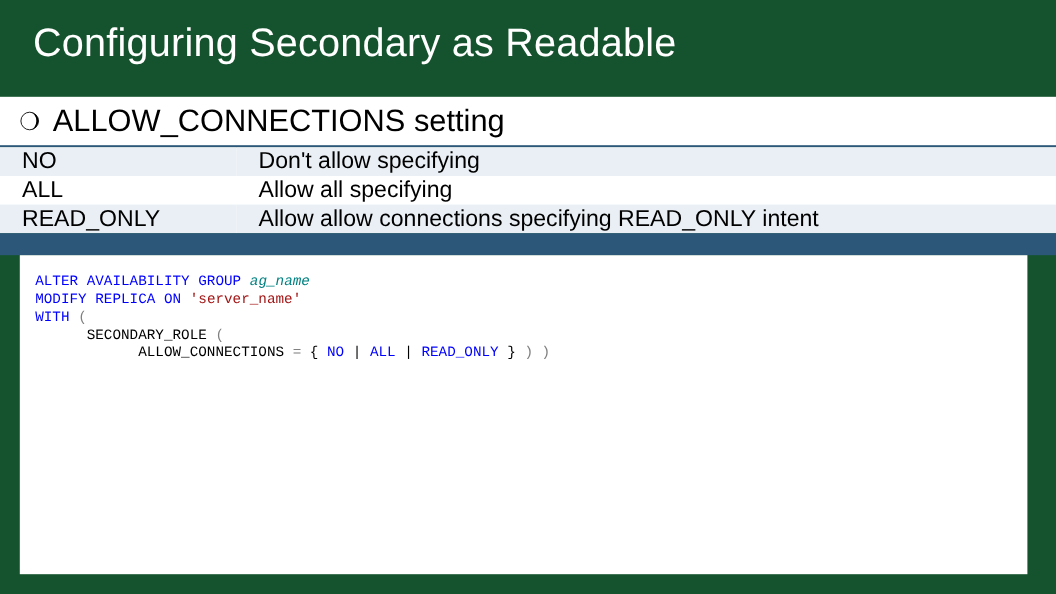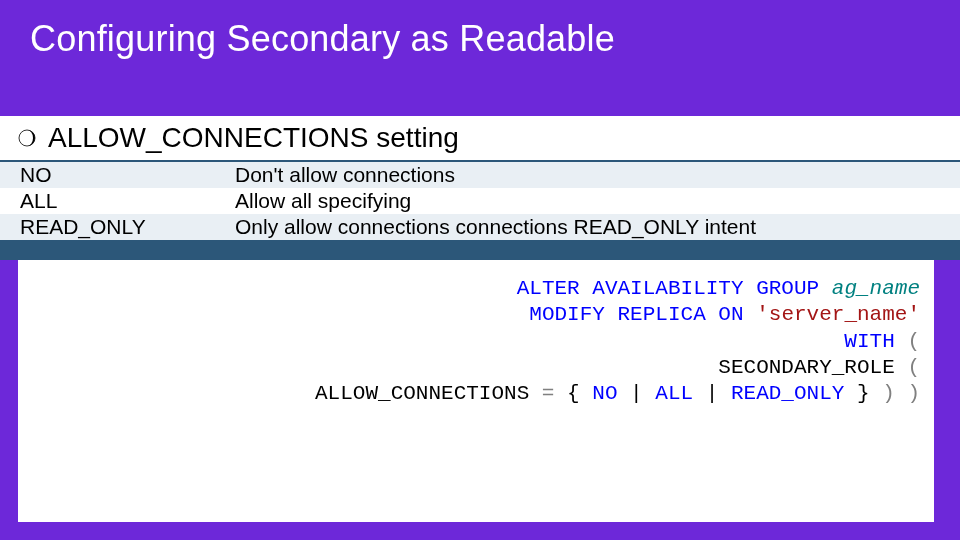"Configuring Secondary as Readable" .slide { background: #6d28d9 -> #14532d }
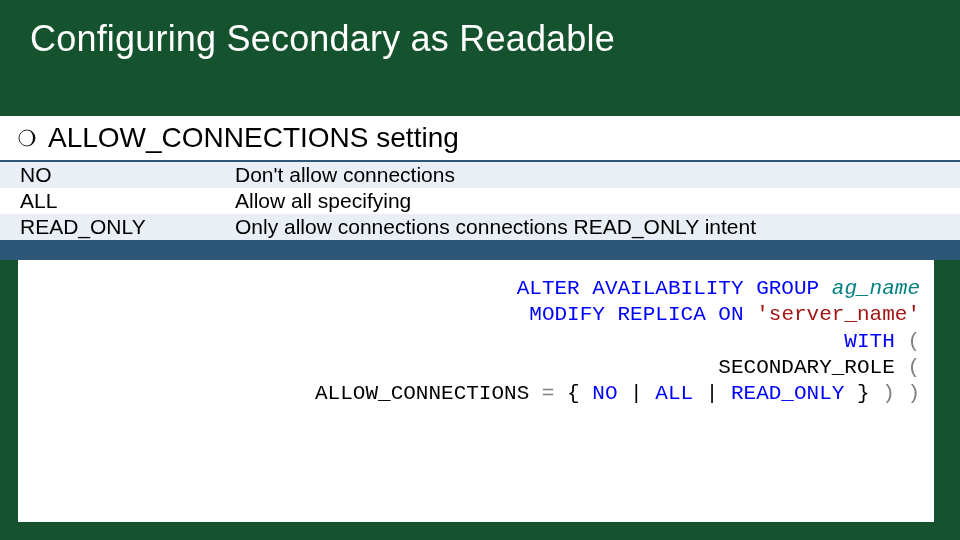"ALLOW_CONNECTIONS setting" .section-header { margin-top: 28px -> none }
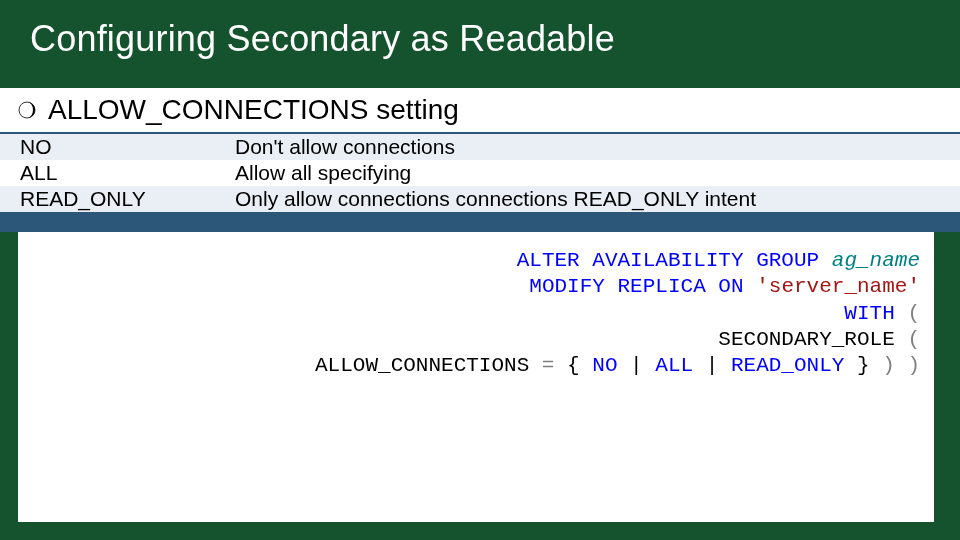"Don't allow connections" td { text: connections -> specifying }
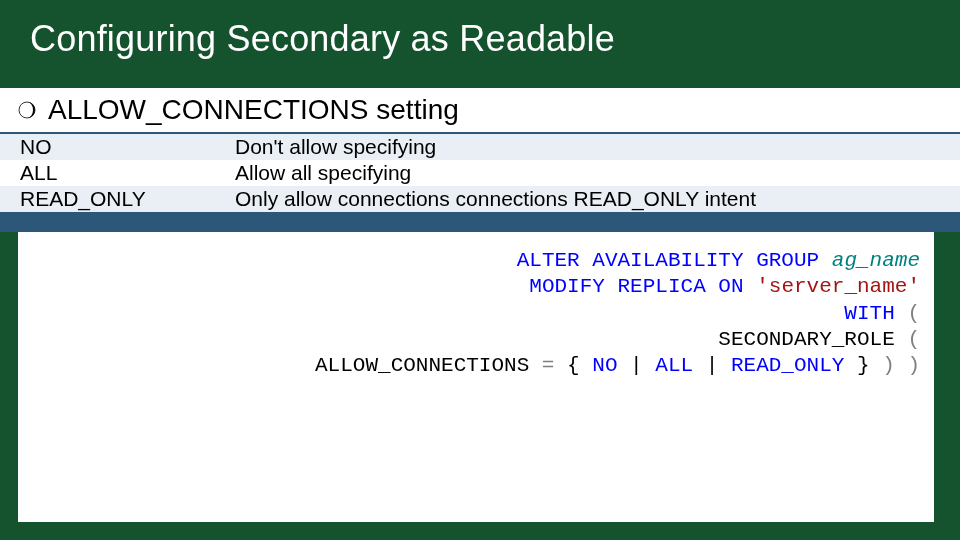"Only allow connections connections" span { text: Only allow connections connections -> Allow allow connections specifying }
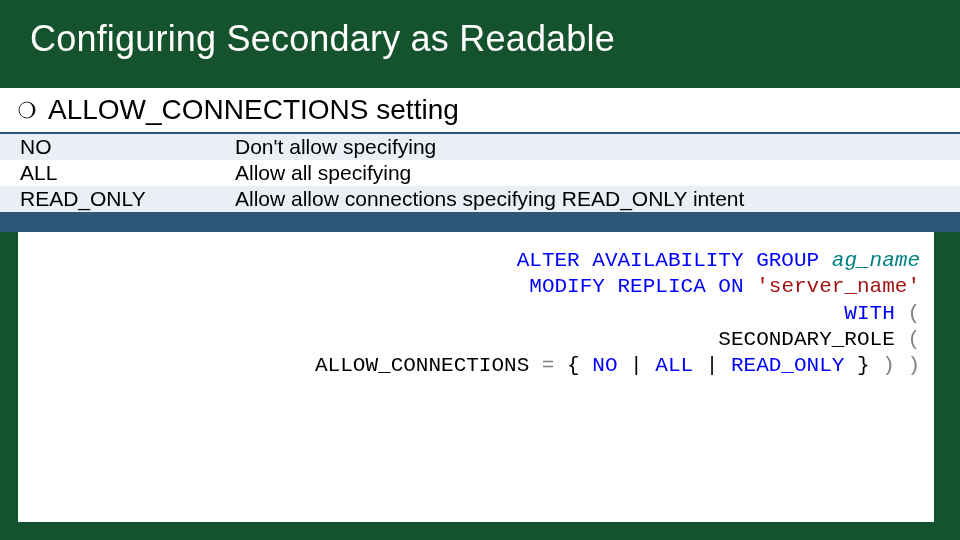"ALTER AVAILABILITY GROUP ag_name MODIFY" .code-block { font-size: 21px -> 13px; text-align: right -> none }
